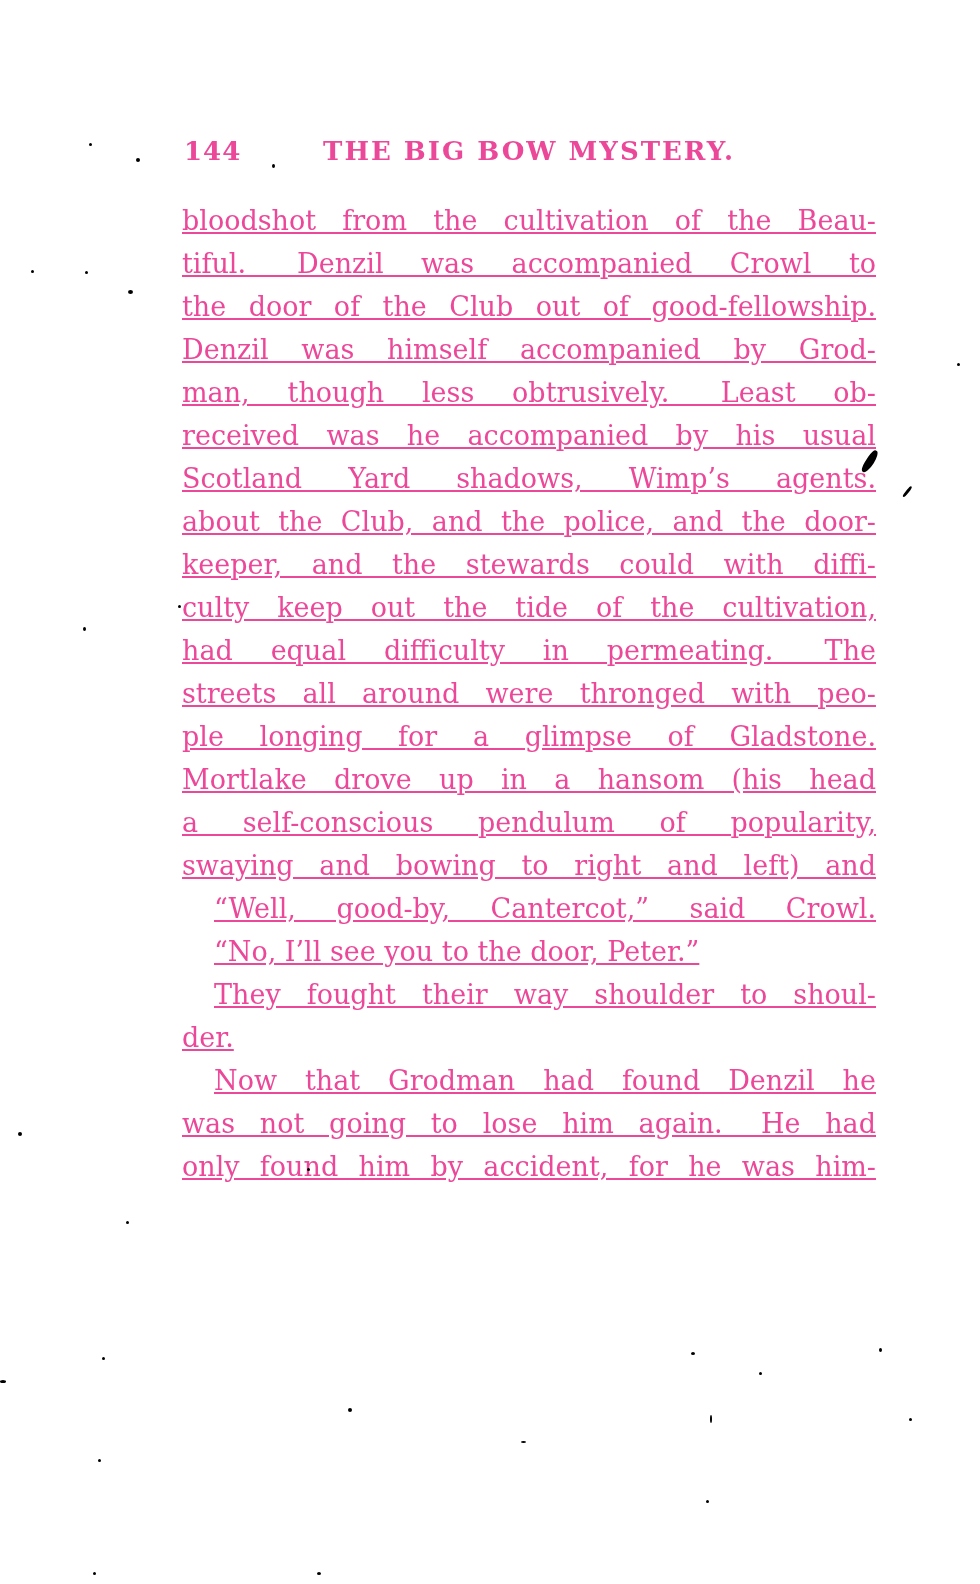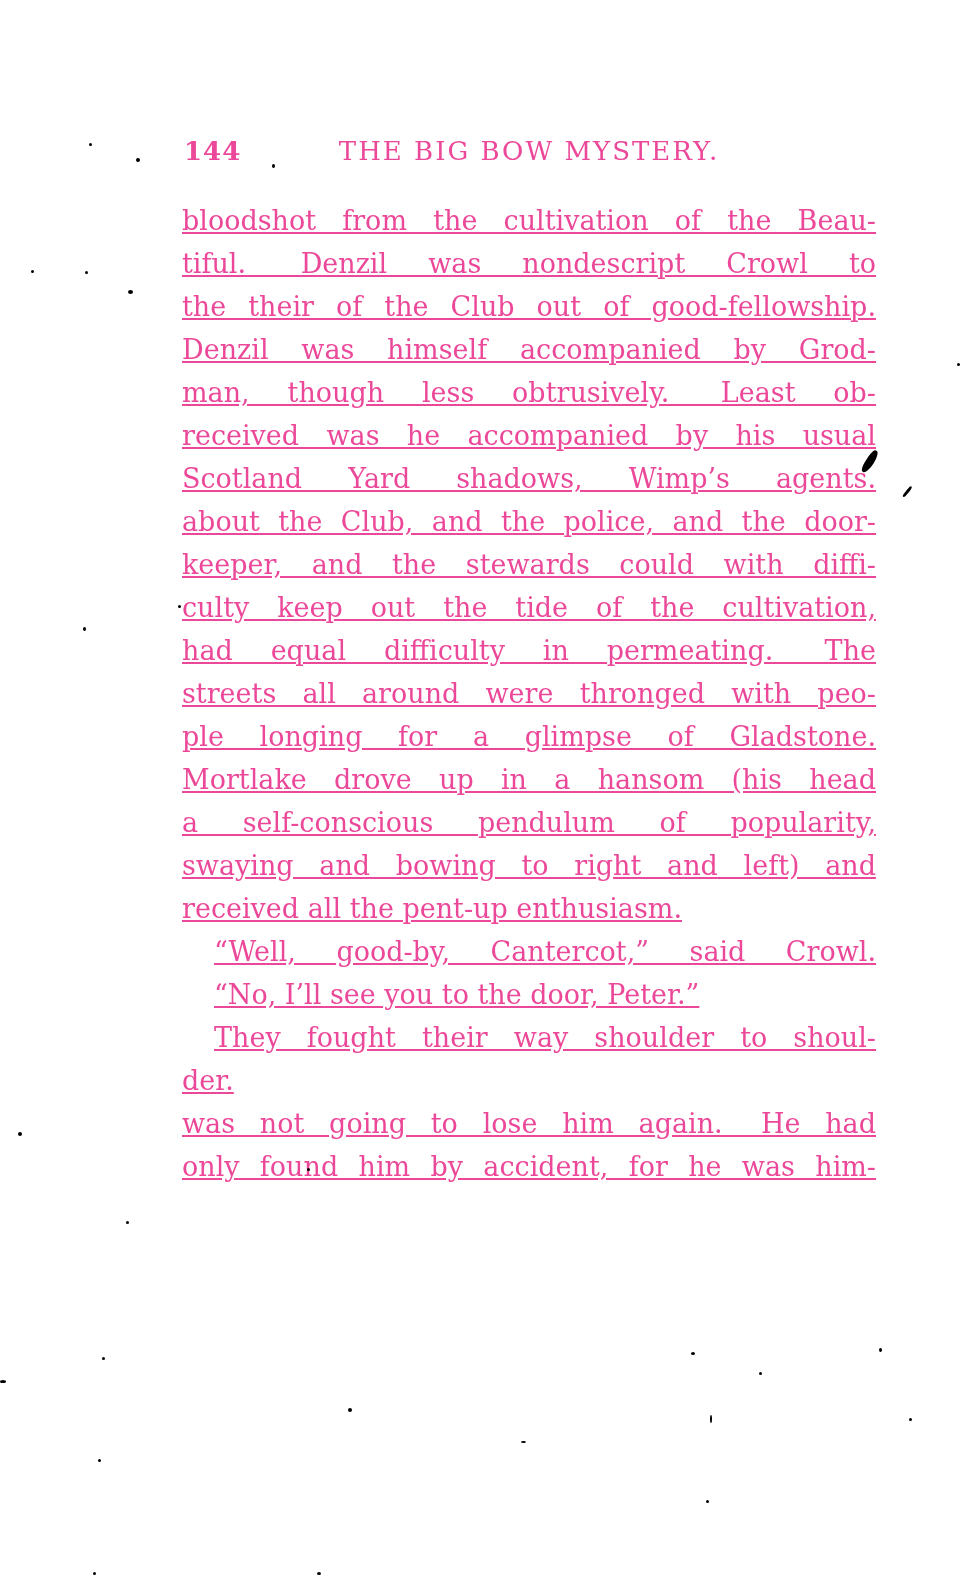"THE BIG BOW MYSTERY." .running-title { font-weight: 400 -> 700 }
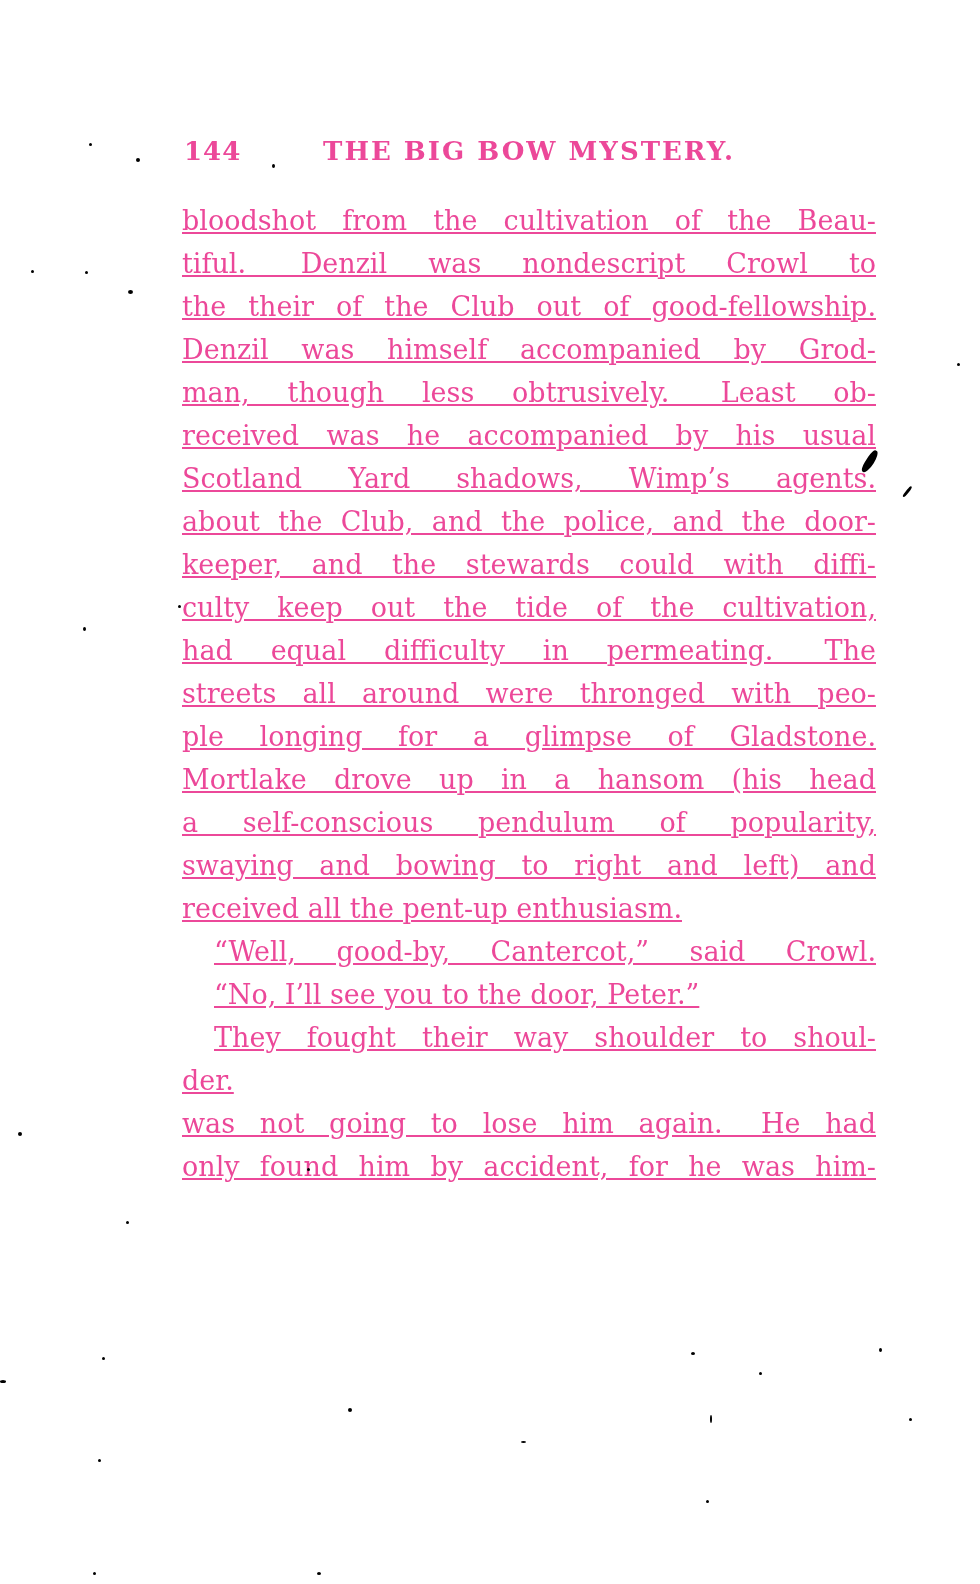"tiful. Denzil was nondescript Crowl" div.line { text: nondescript -> accompanied }
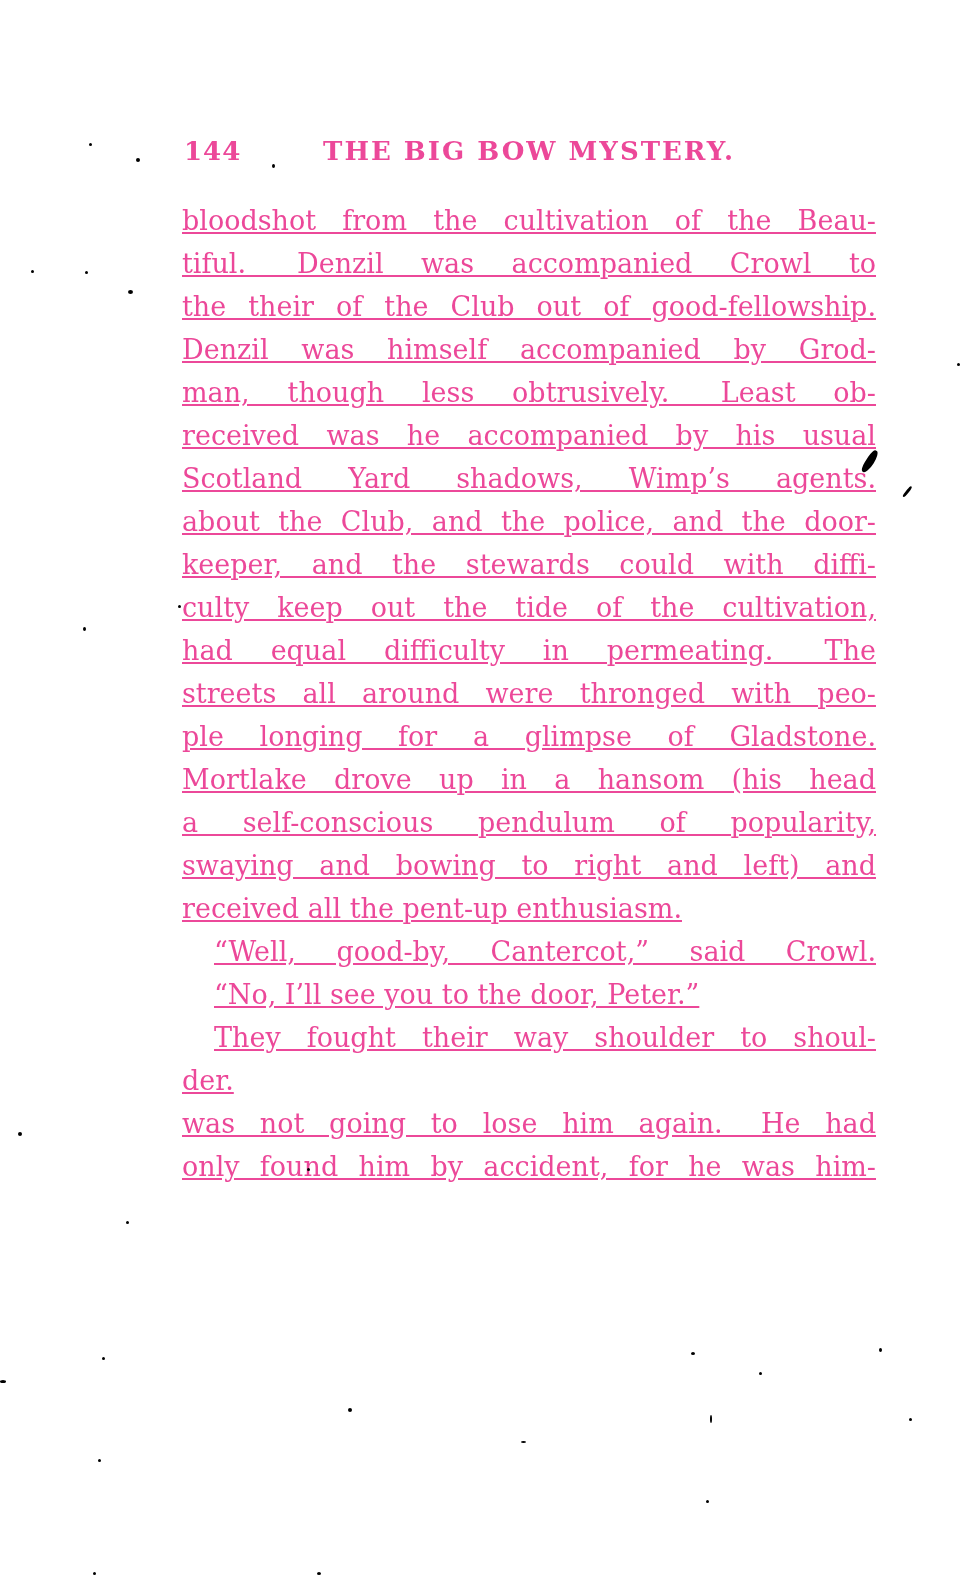"the their of the Club" div.line { text: their -> door }
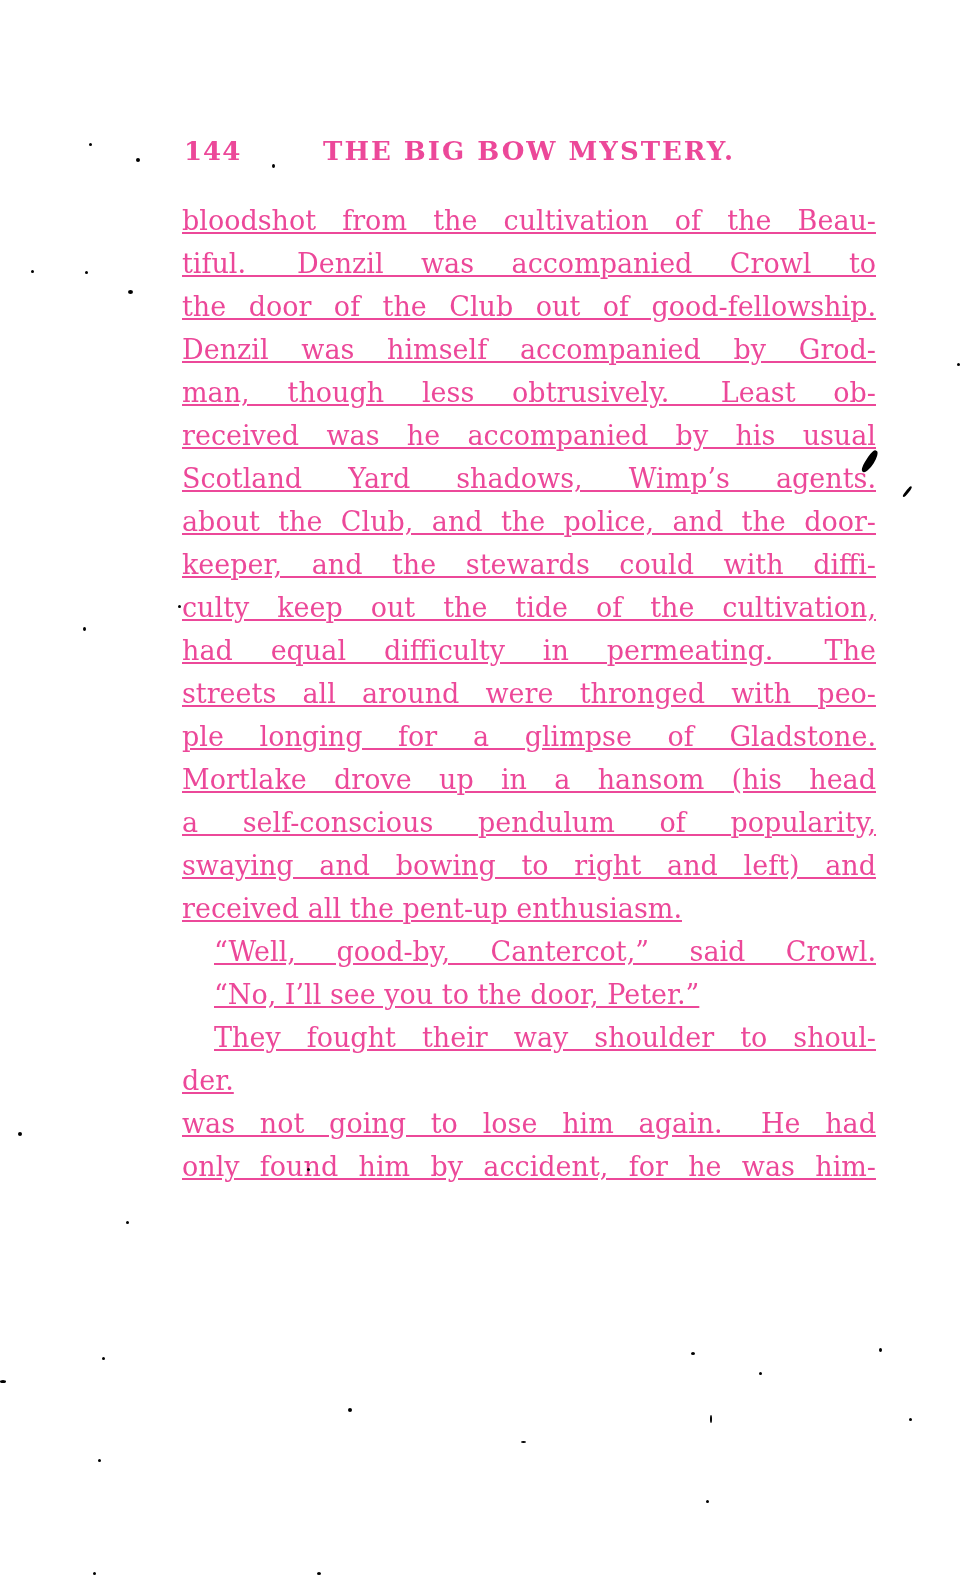"received all the pent-up enthusiasm." div.line { html: <div>received all the pent-up enthusiasm.</div> -> none }
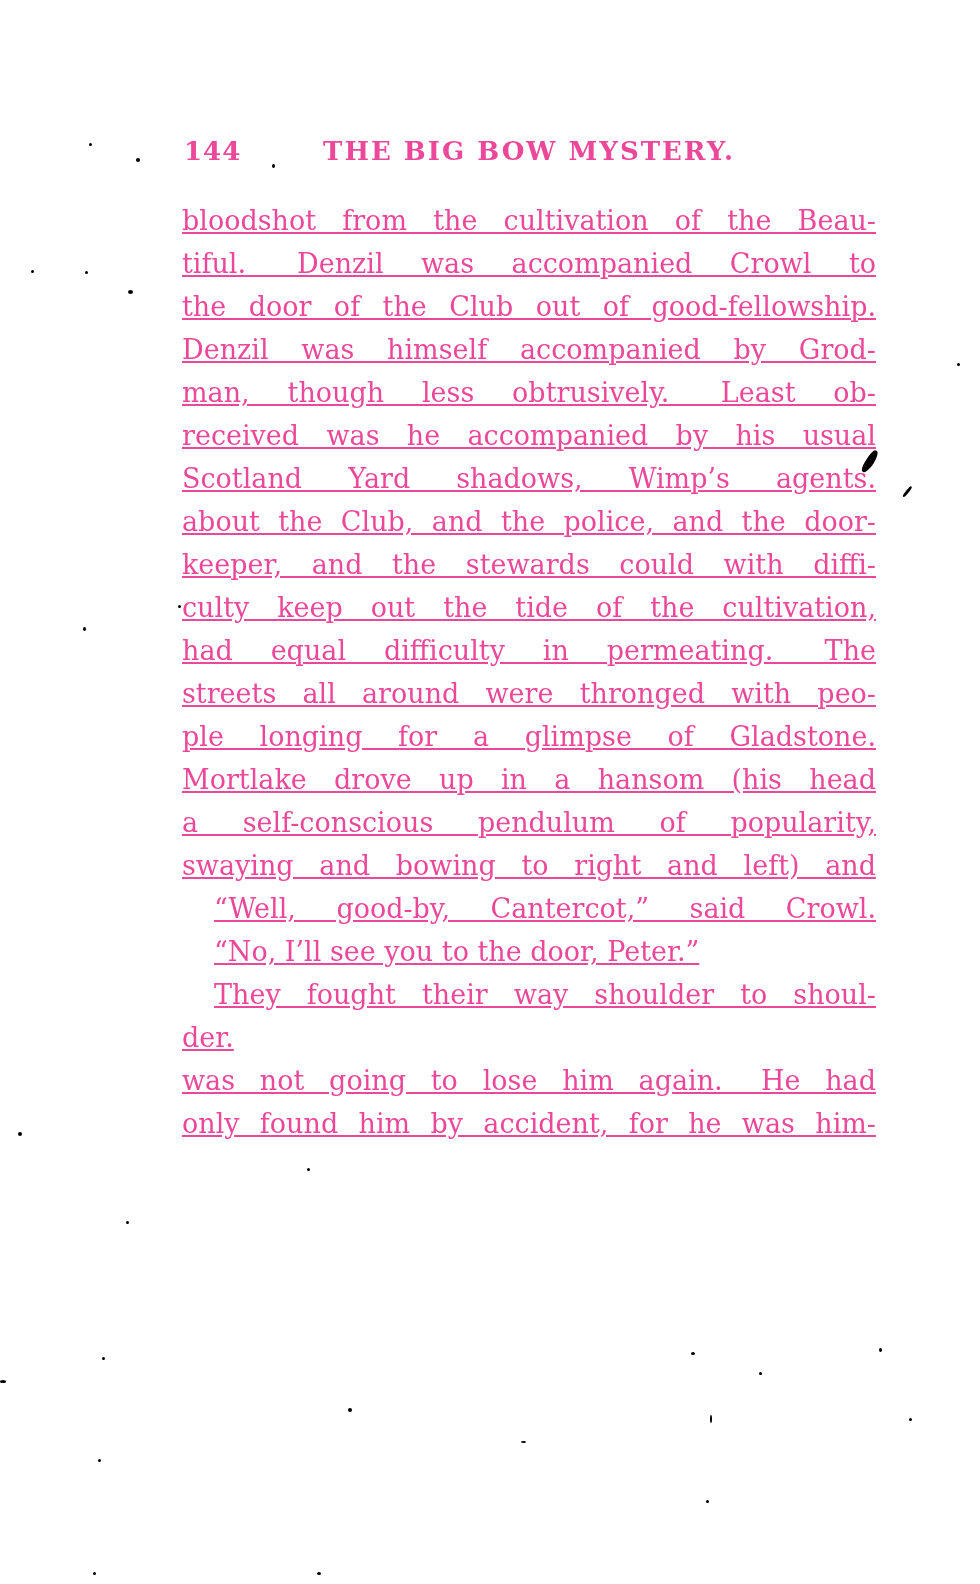"Now that Grodman had found" div.line { html: none -> <div>Now that Grodman had found Denzil he</div> }
